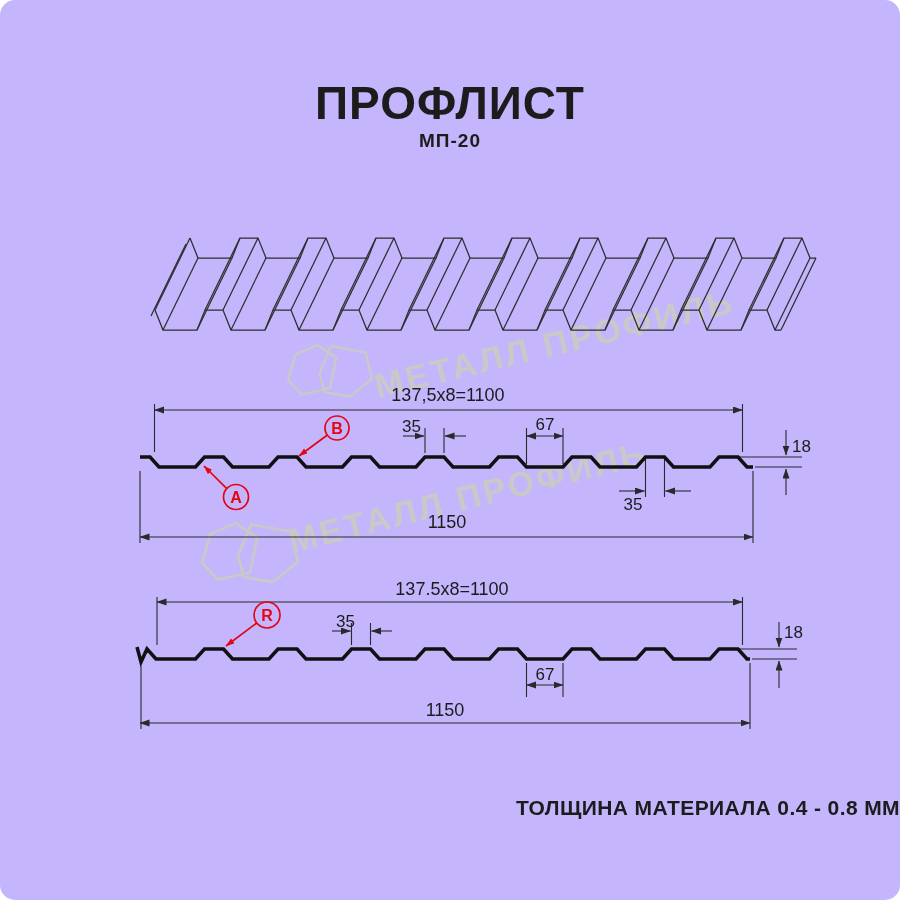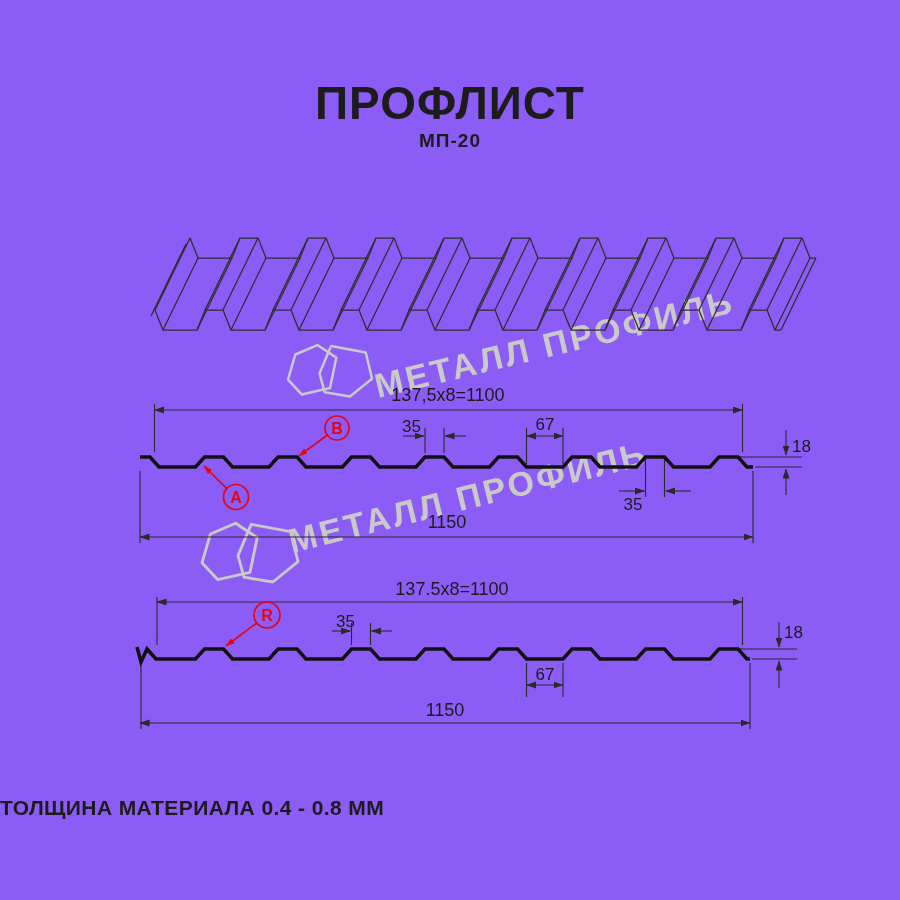"ПРОФЛИСТ" .page { background: #8b5cf6 -> #c4b5fd; border-radius: none -> 15px }
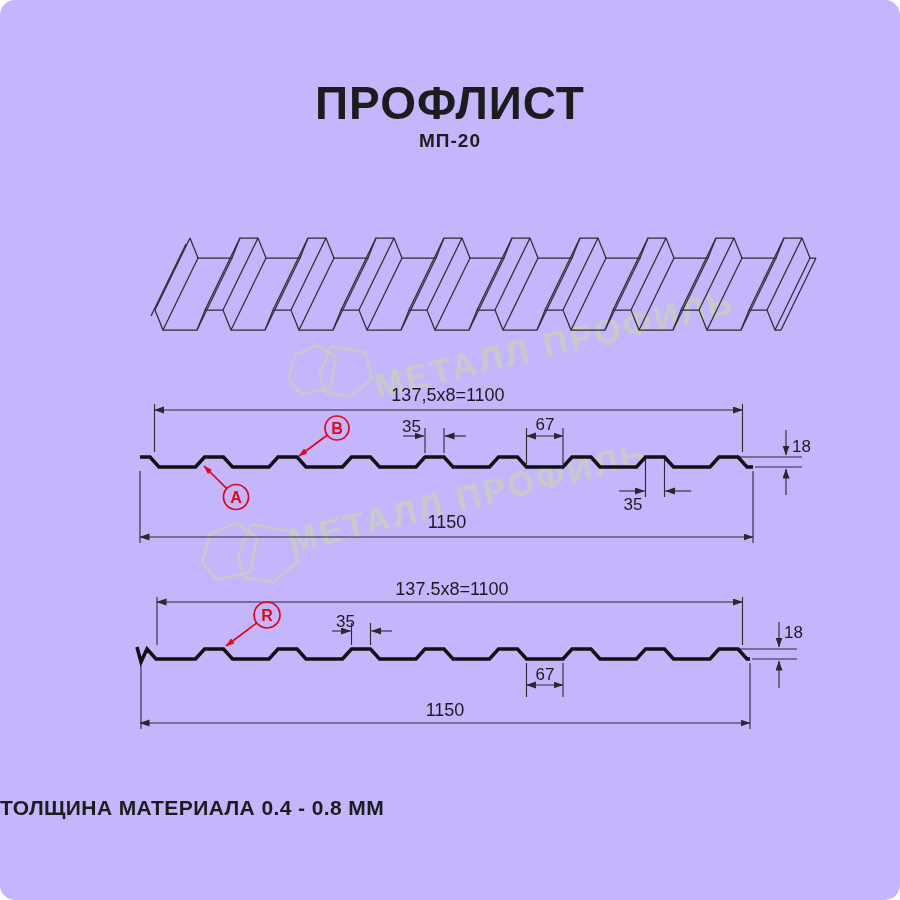"ТОЛЩИНА МАТЕРИАЛА 0.4 - 0.8" .footer { text-align: left -> right }
